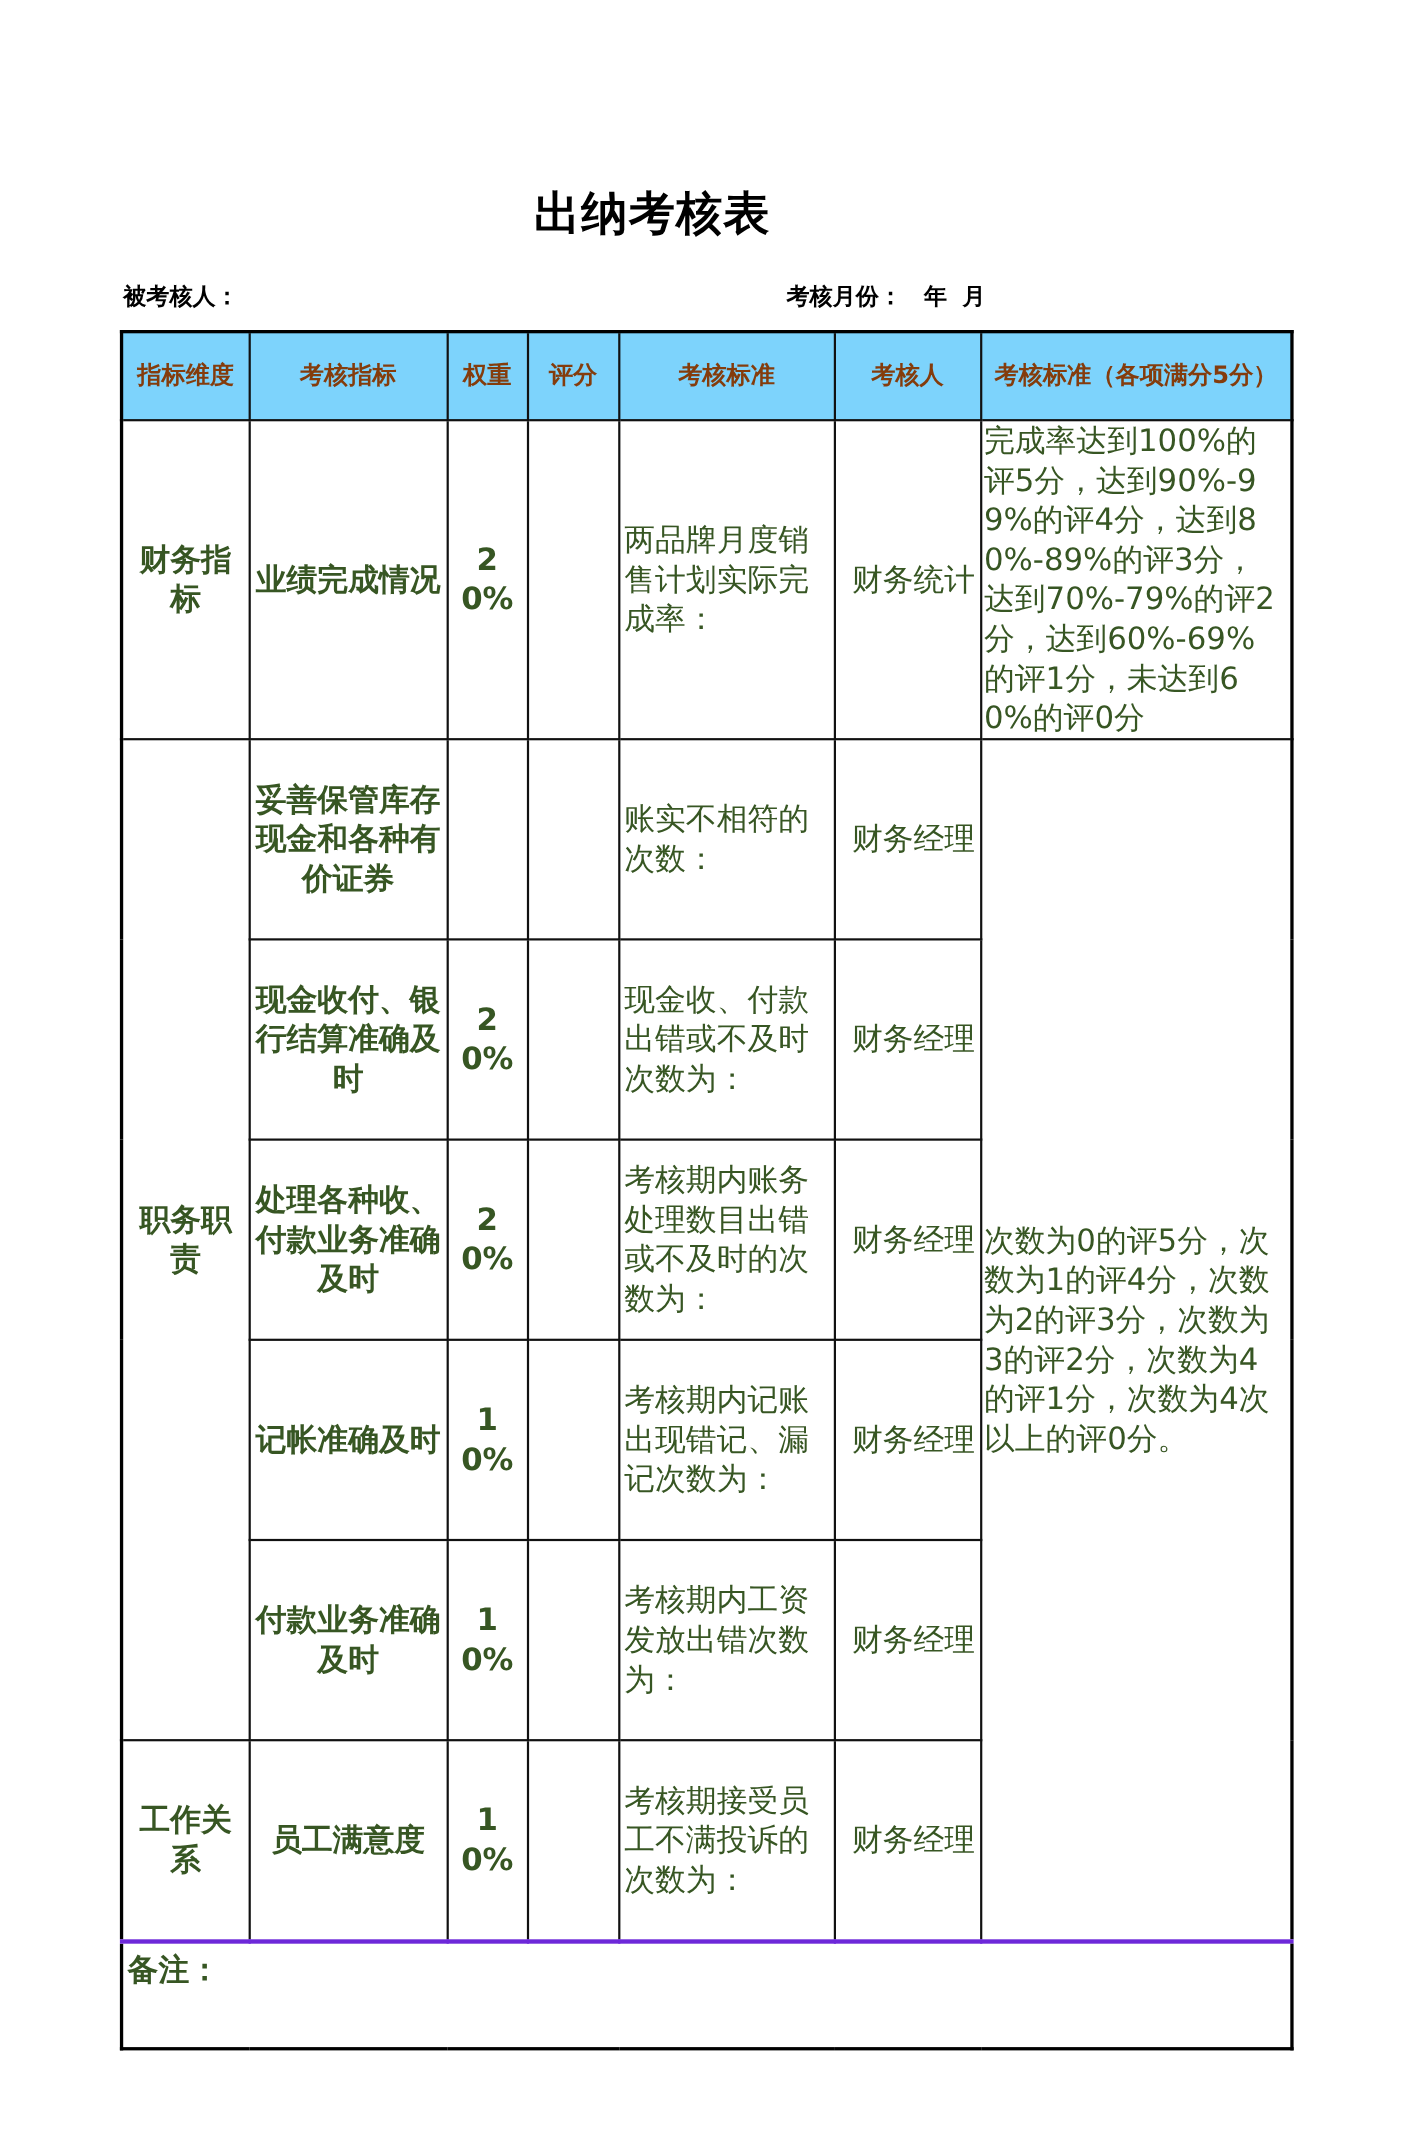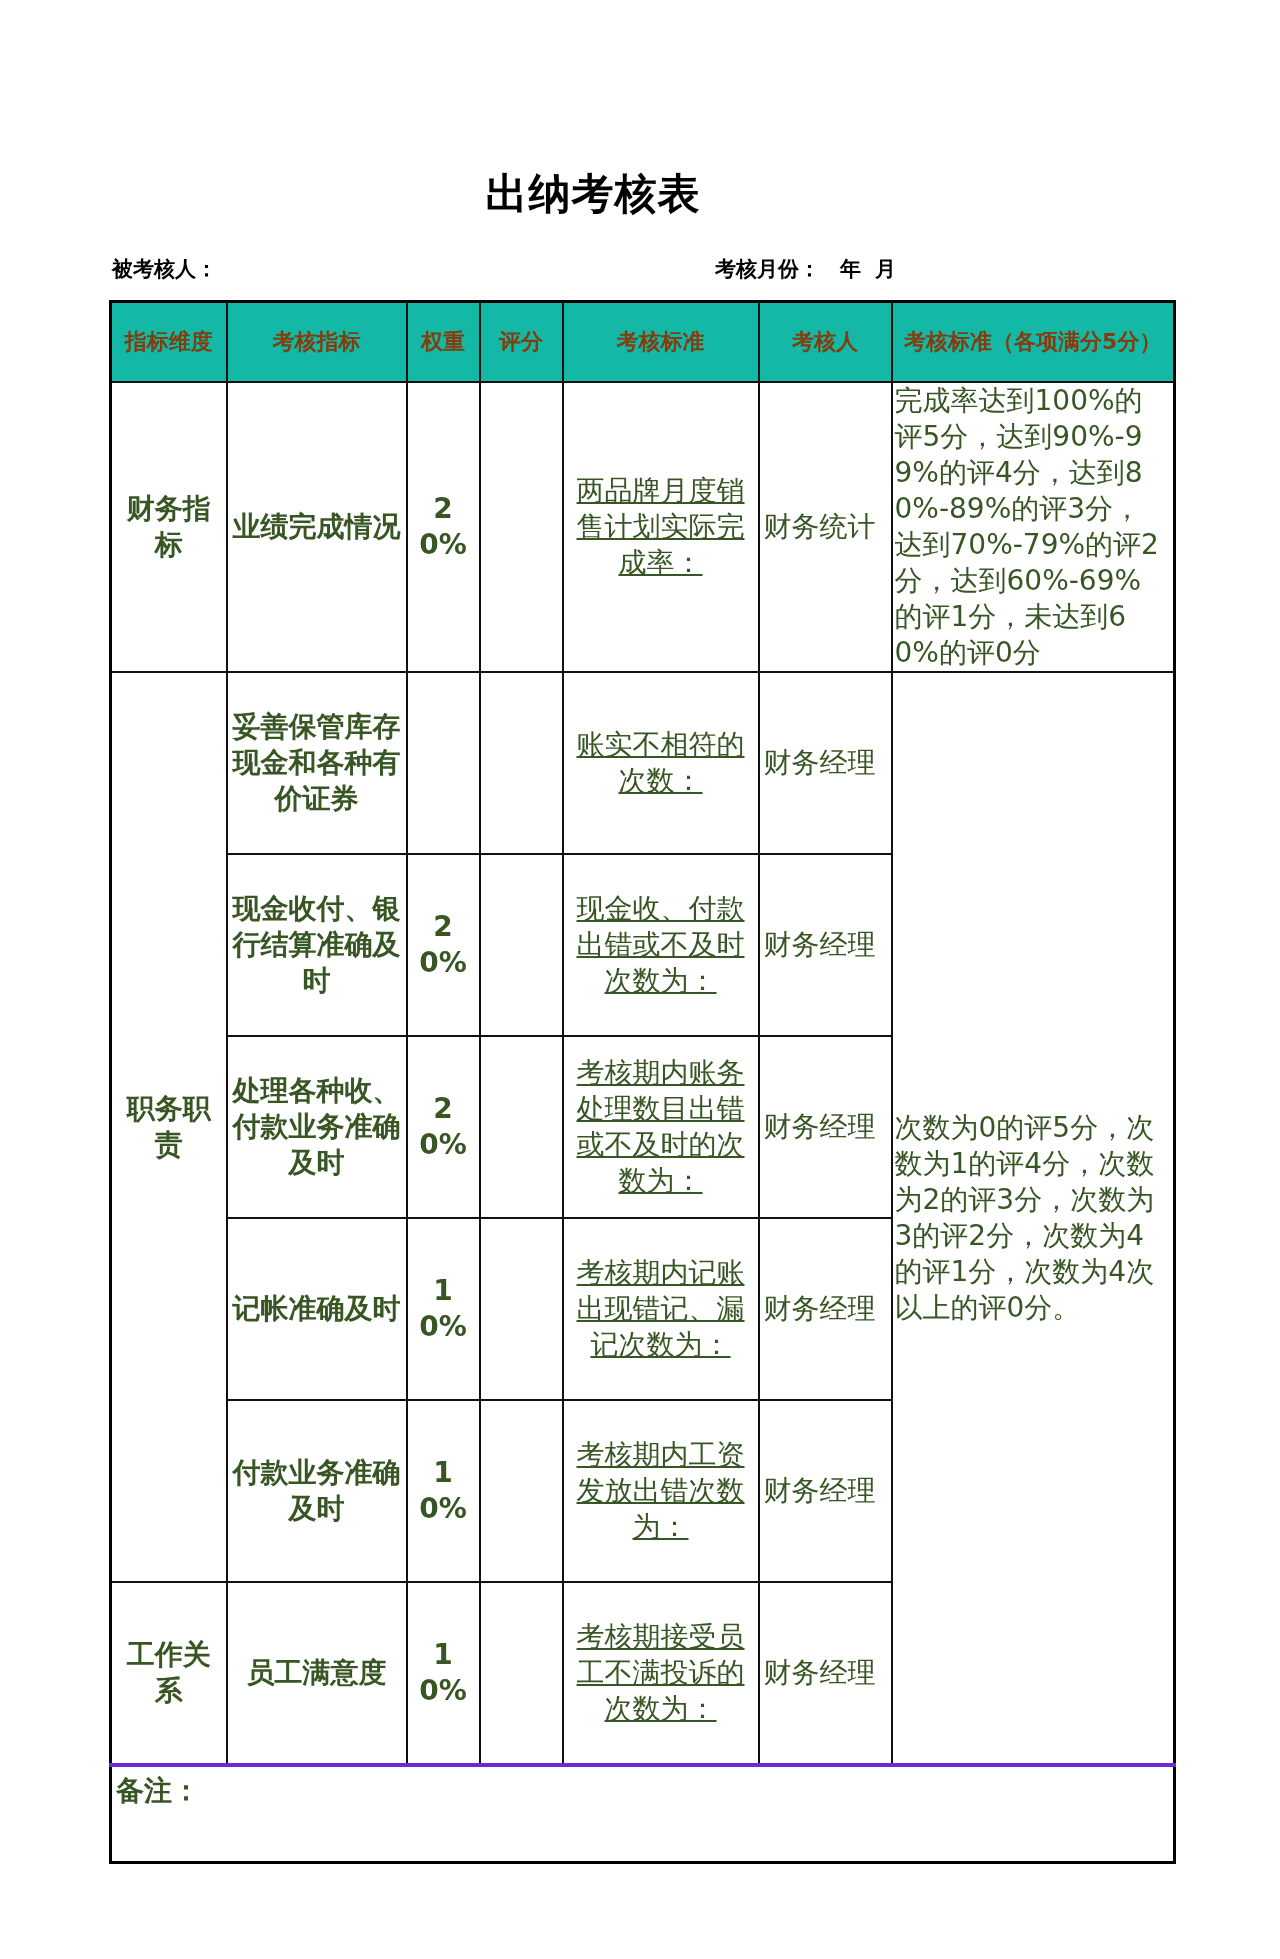"指标维度" table.sheet tr.head td { background: #14b8a6 -> #7dd3fc }
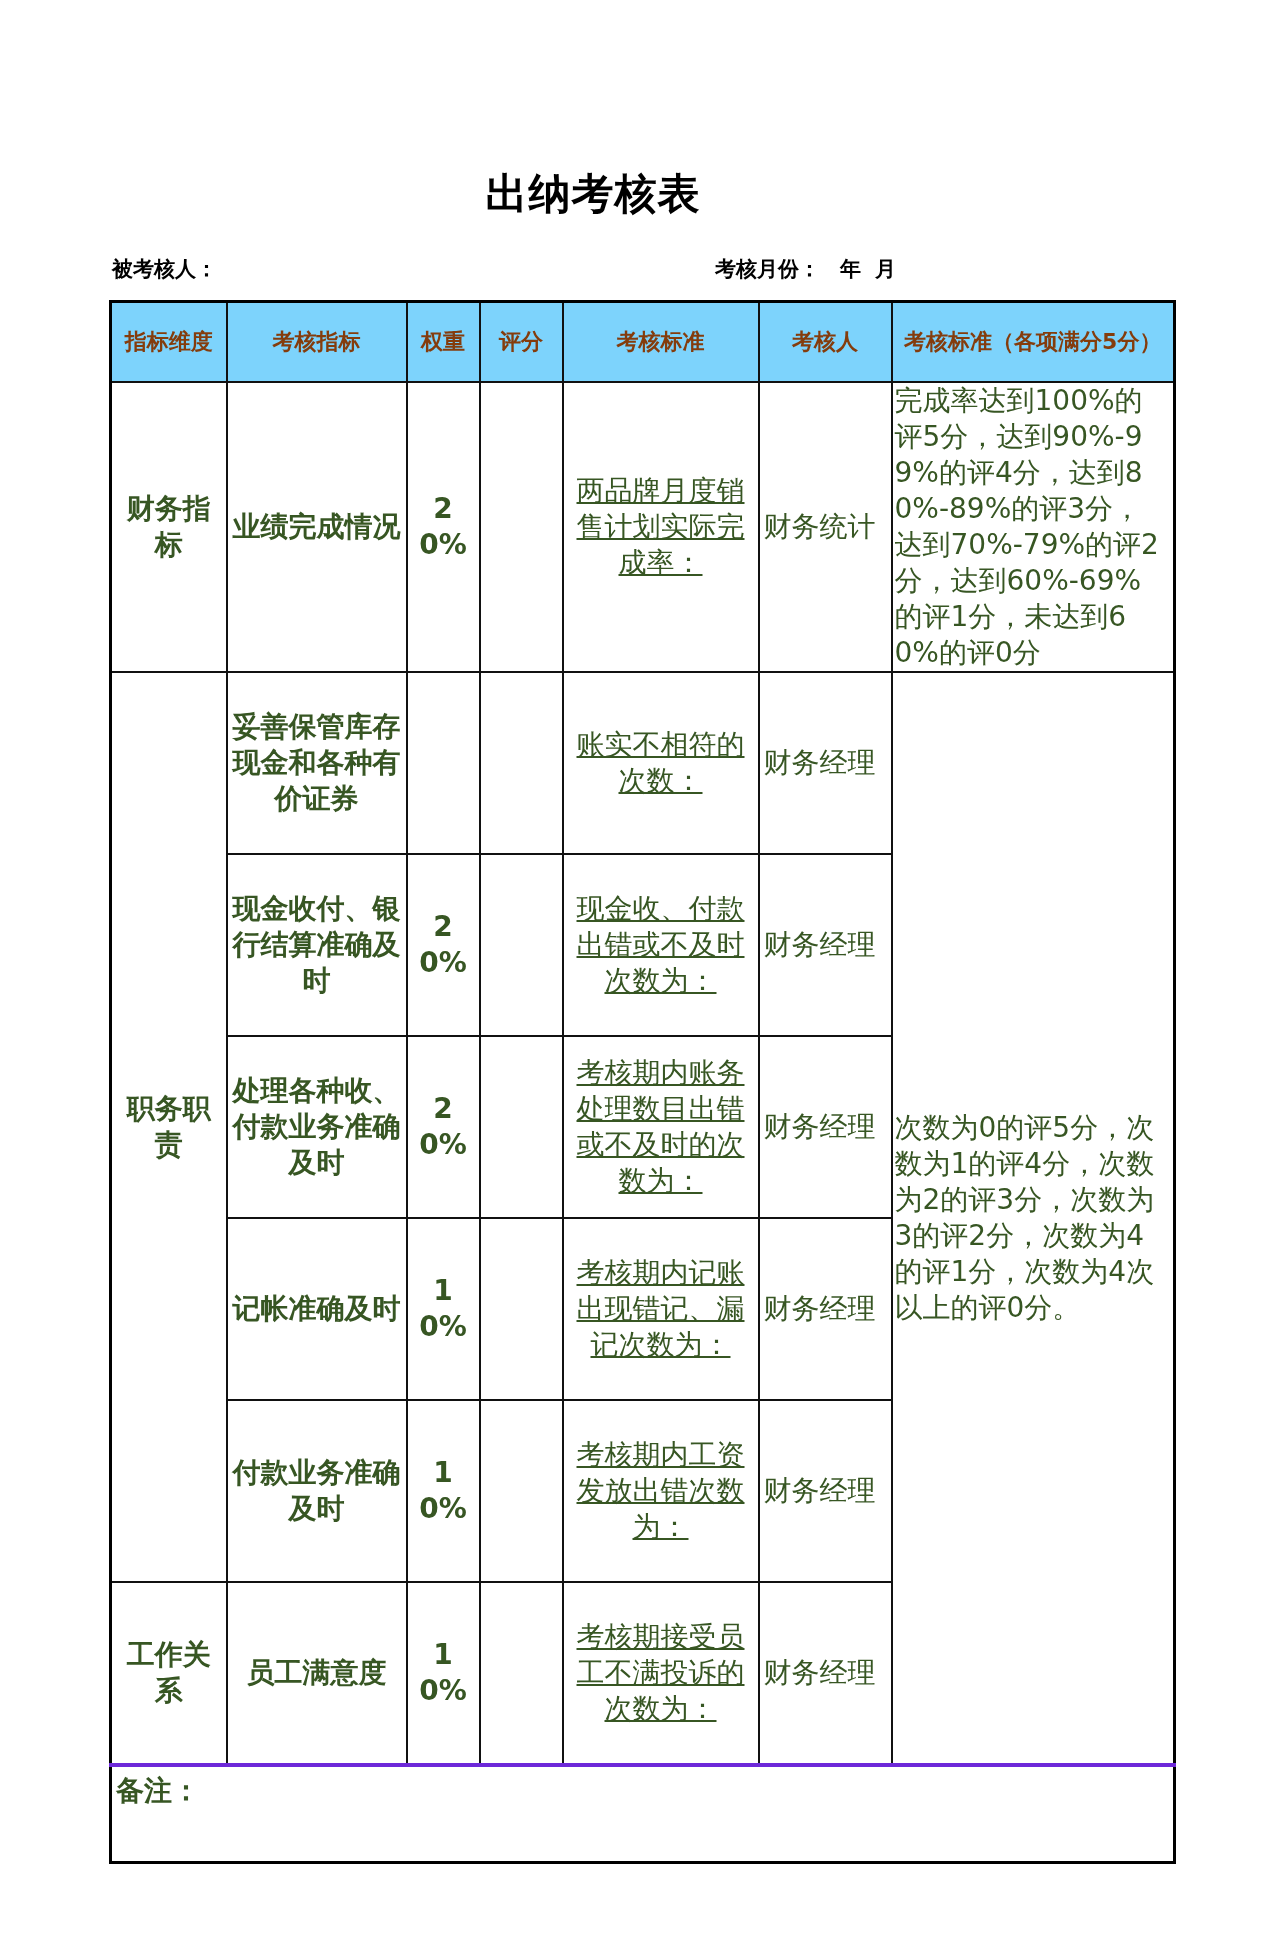"两品牌月度销售计划实际完成率：" .std { text-align: center -> left; text-decoration: underline -> none }
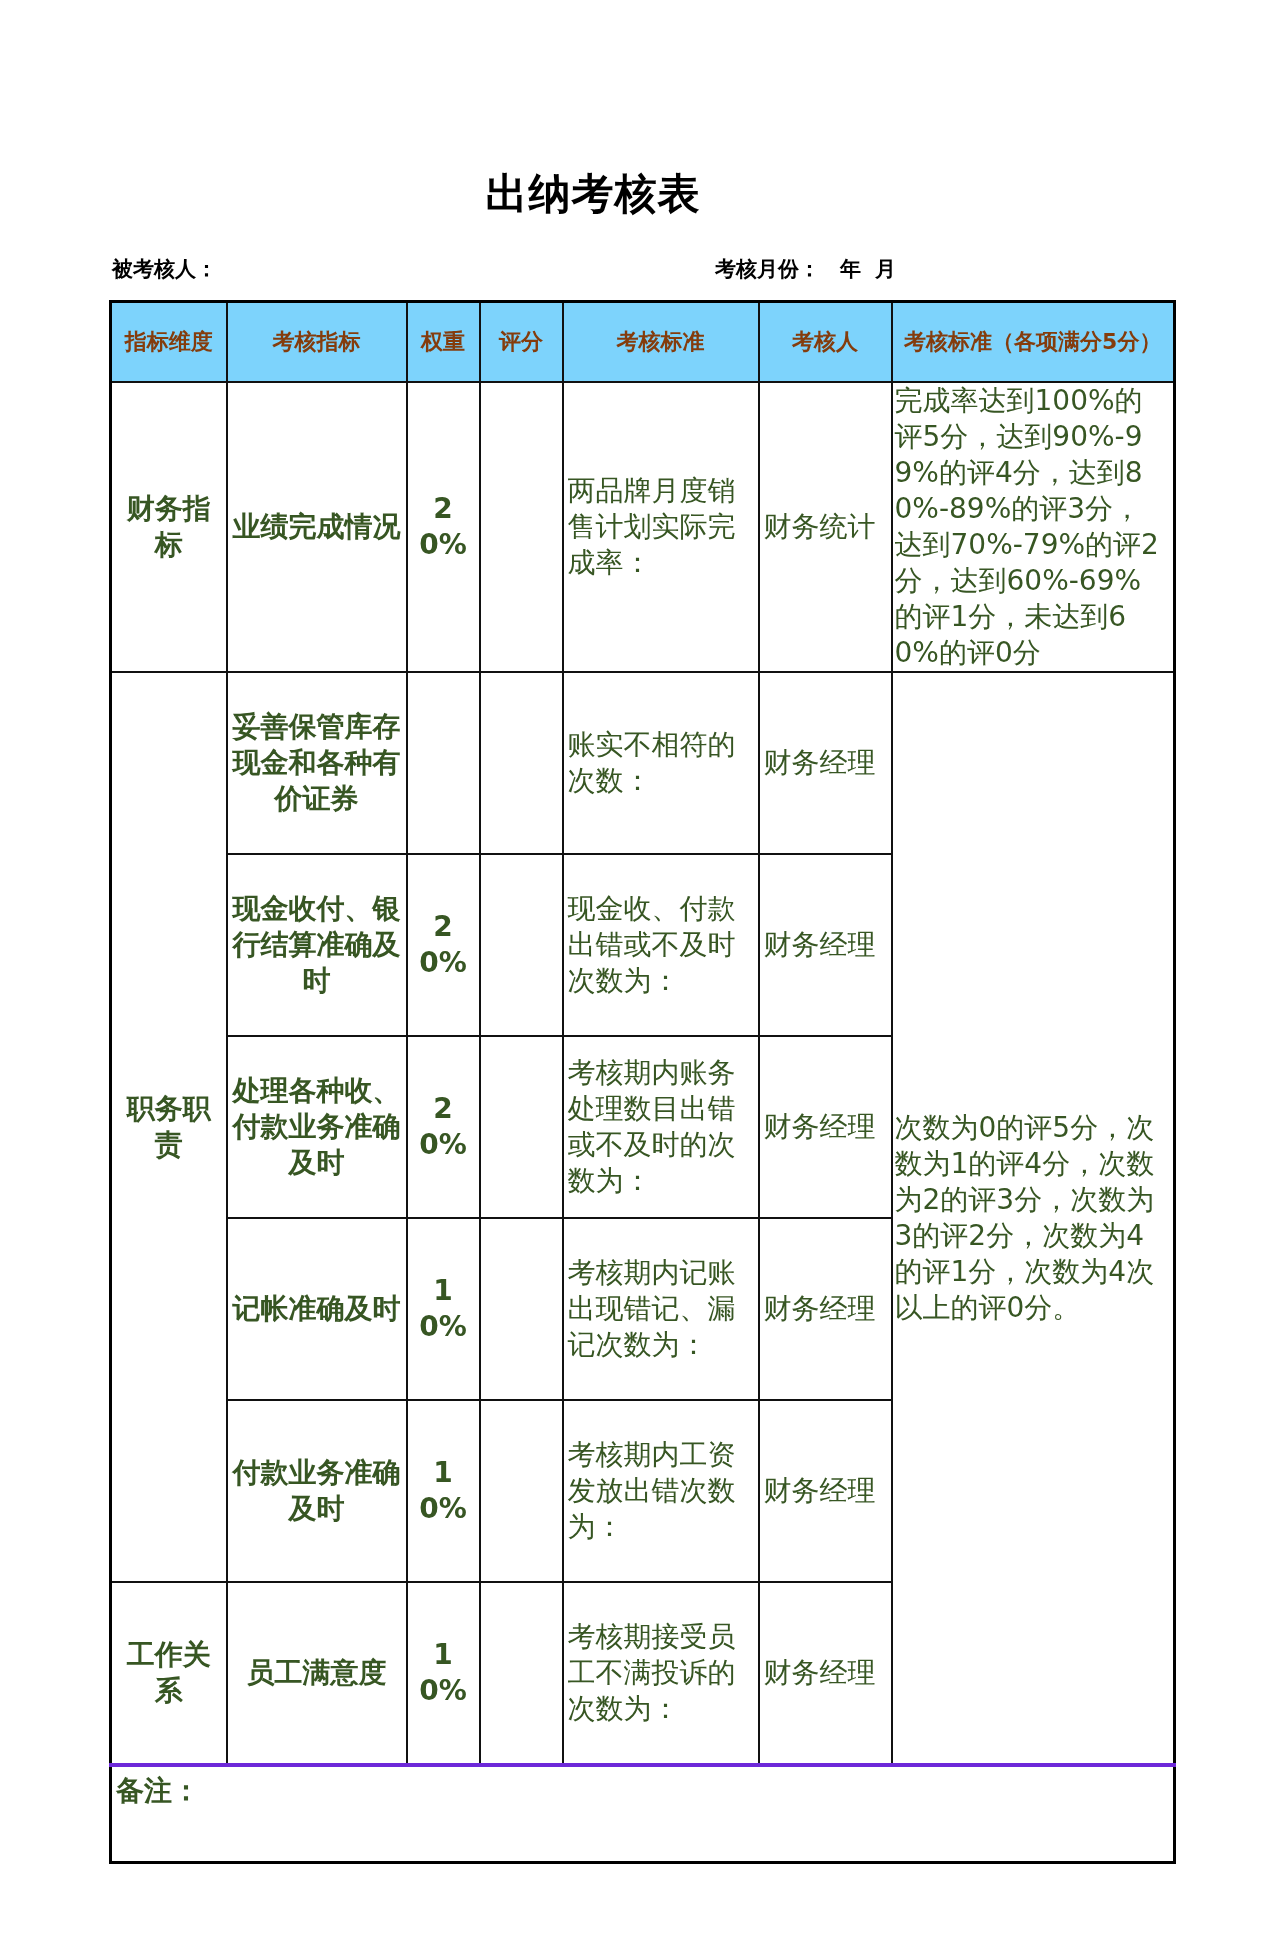"财务统计" .who { text-align: left -> right }
